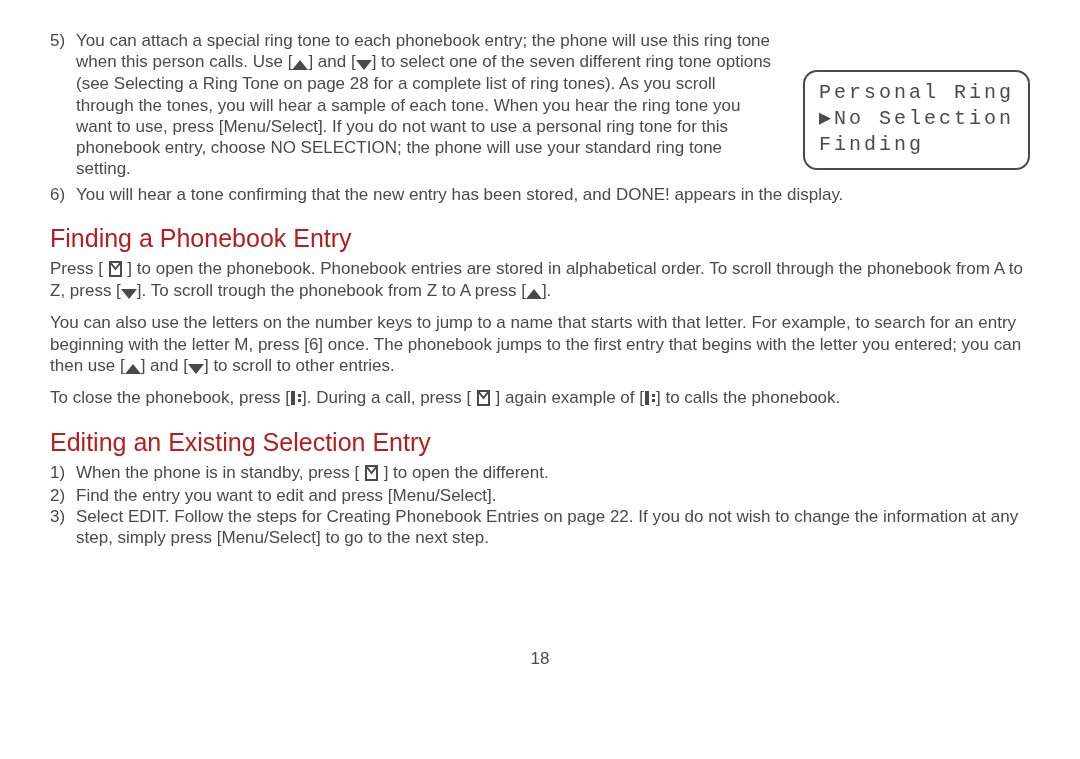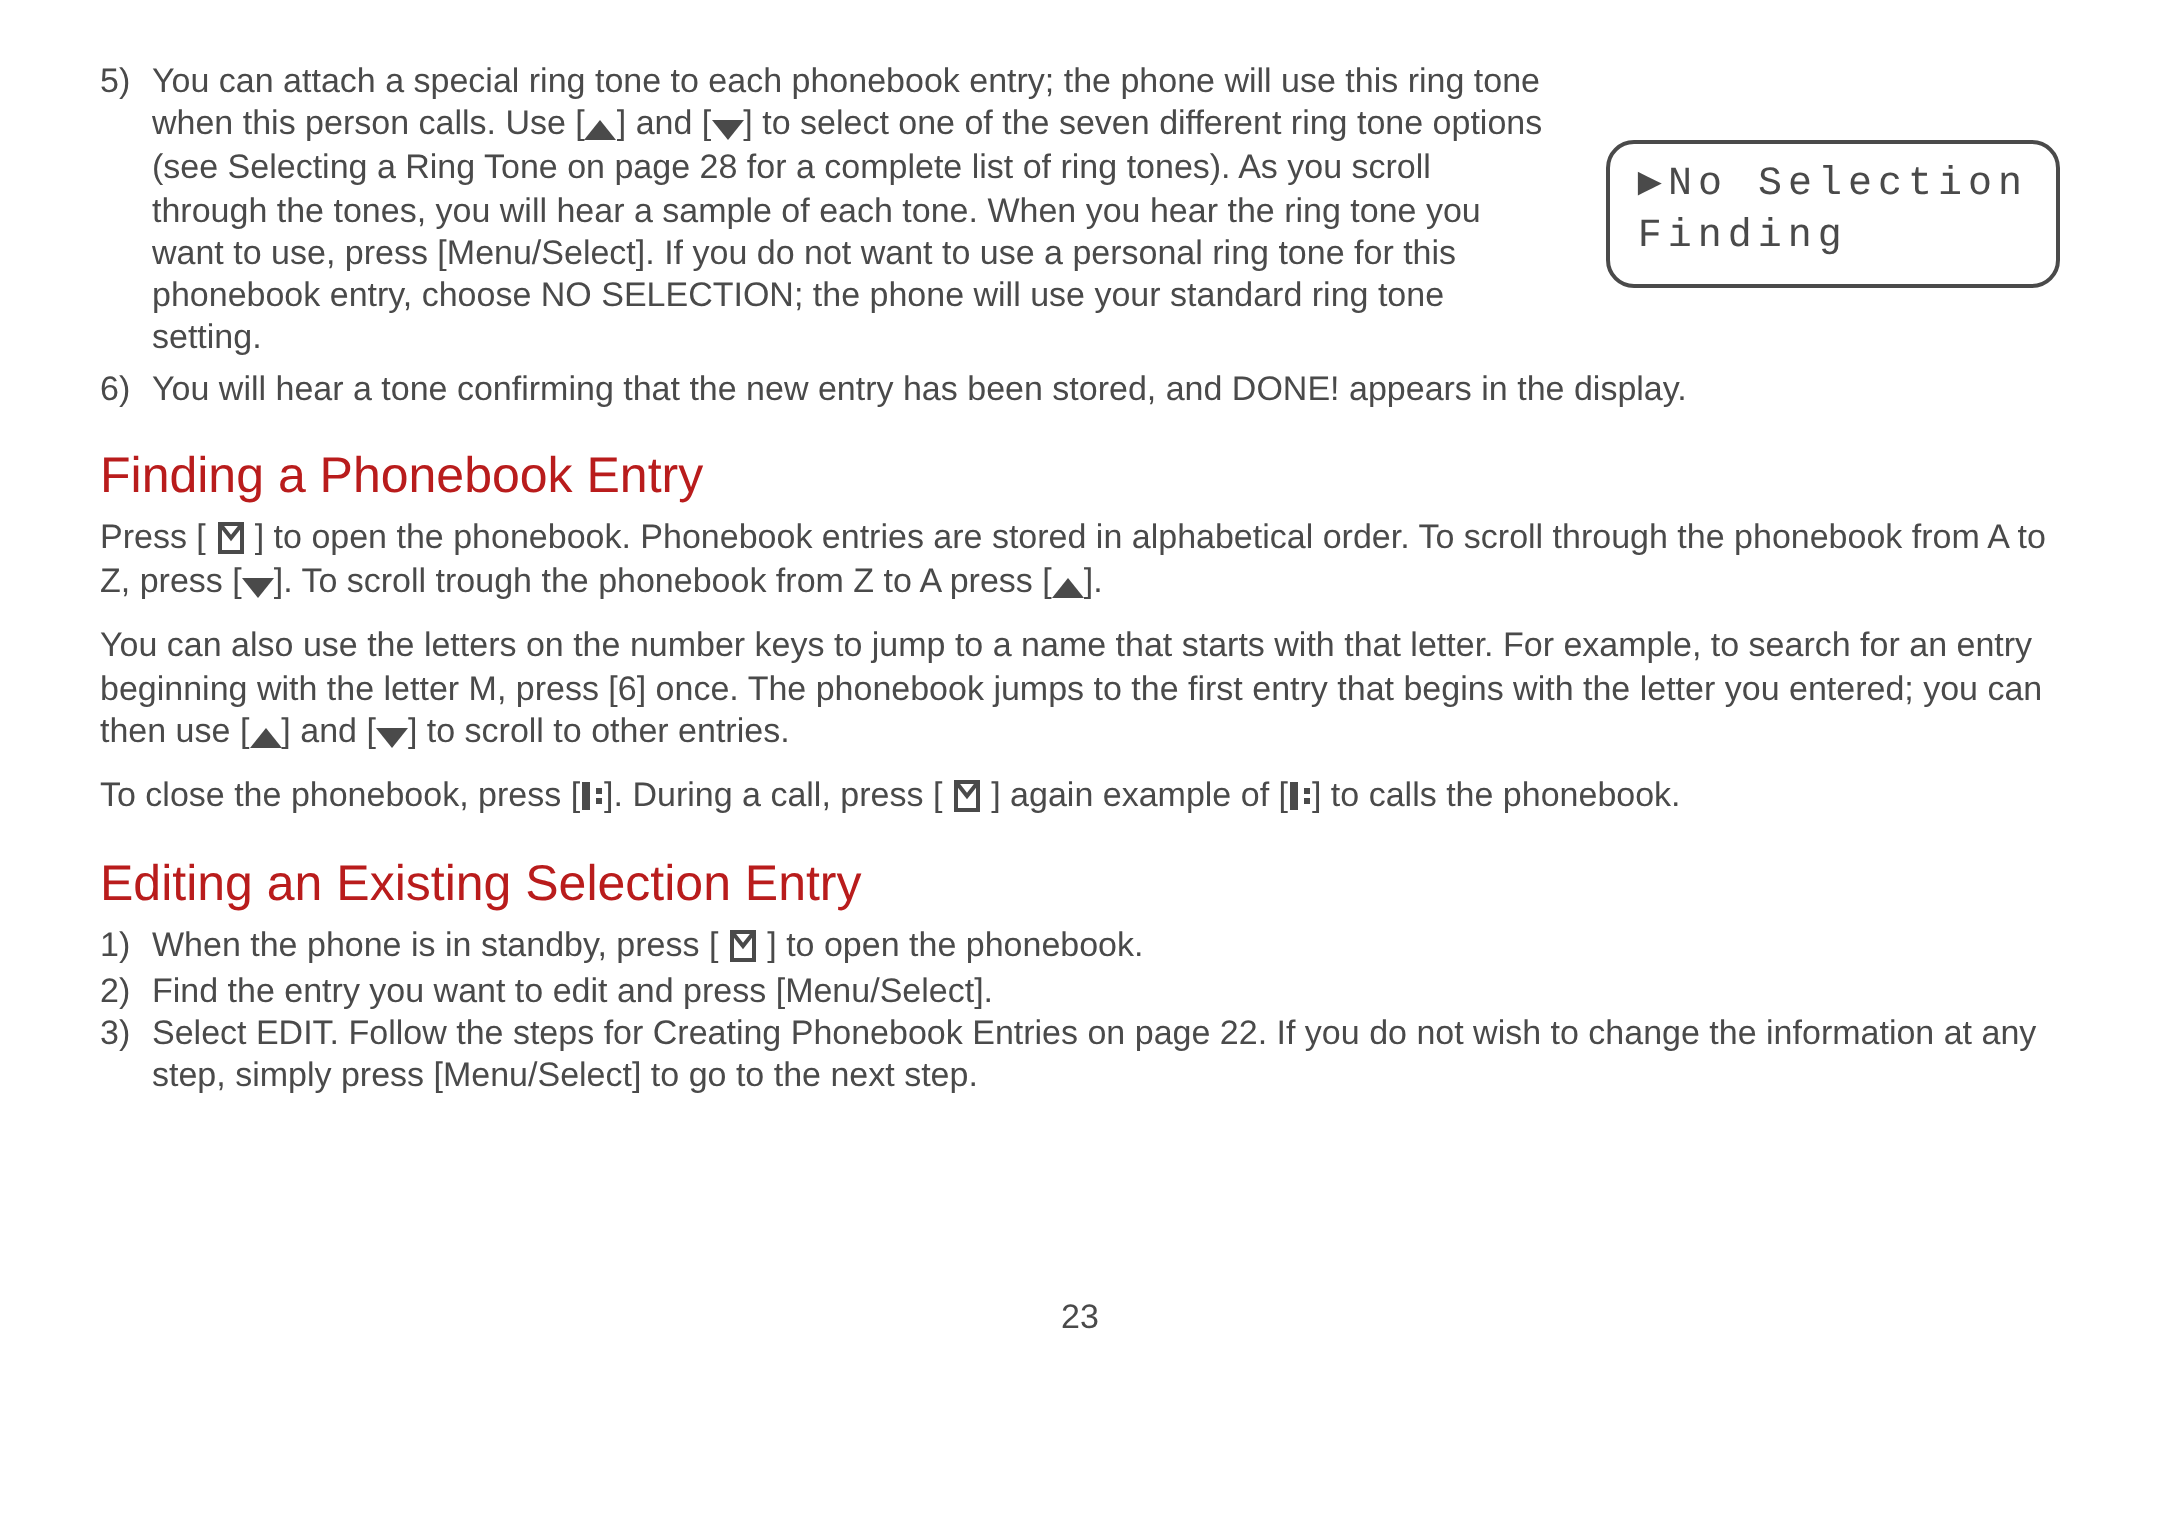"Personal Ring" div { html: none -> <div>Personal Ring</div> }
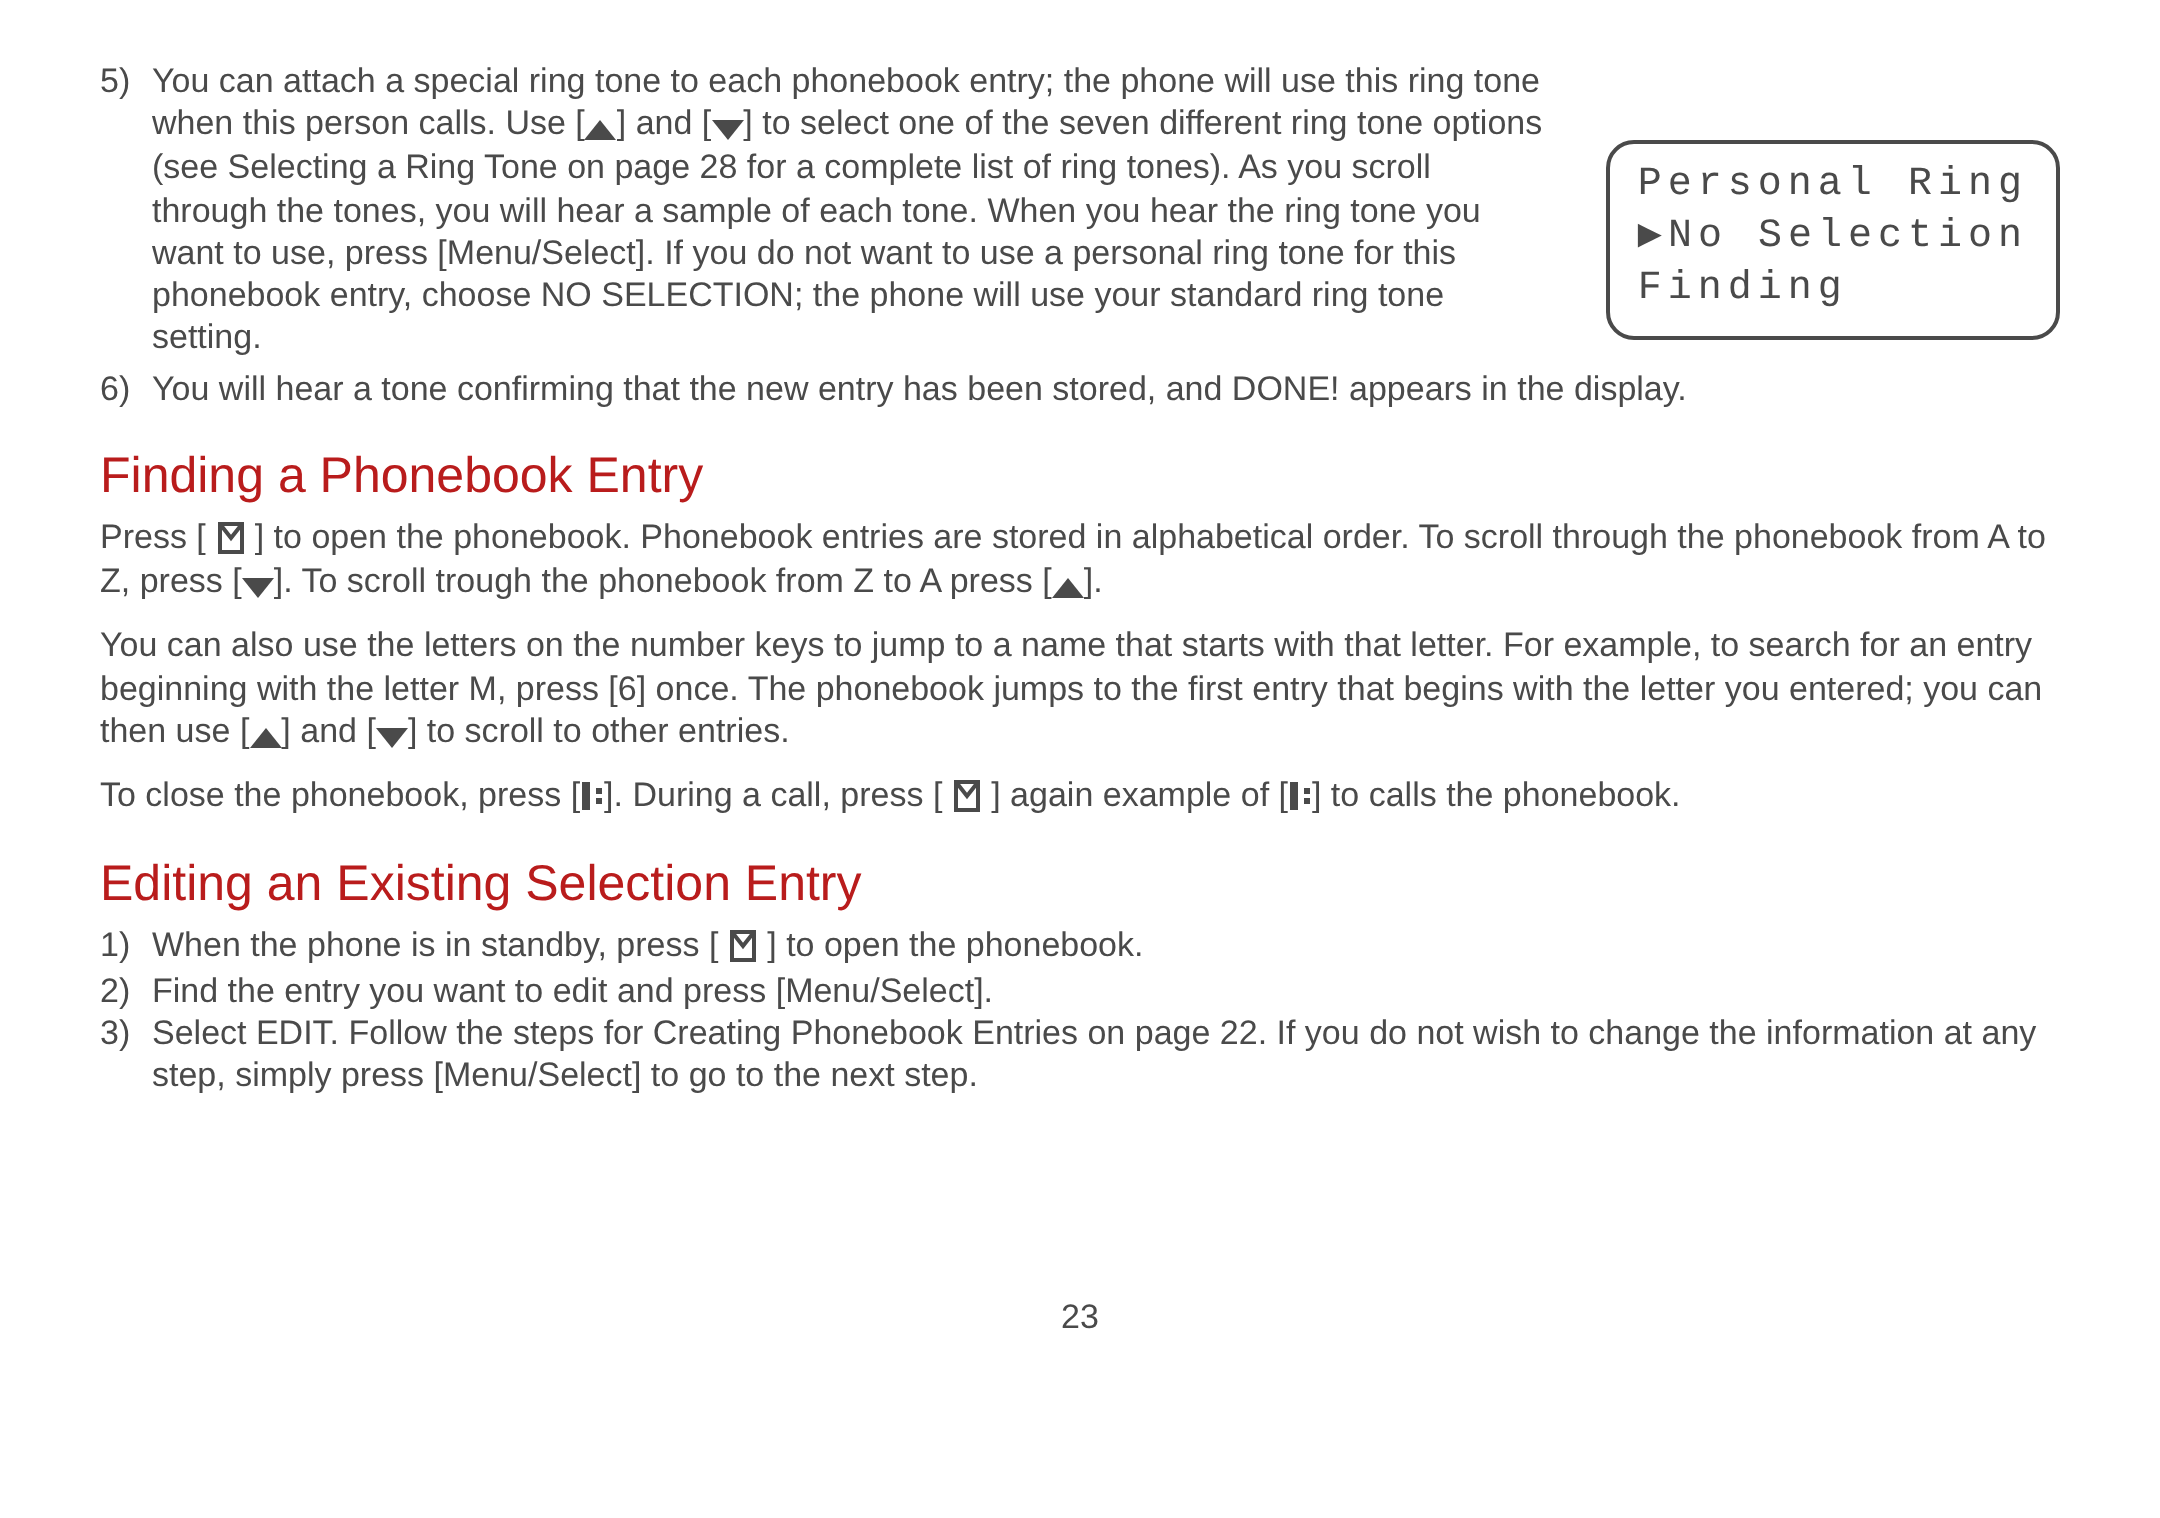"] to open the phonebook." span { text: phonebook -> different }
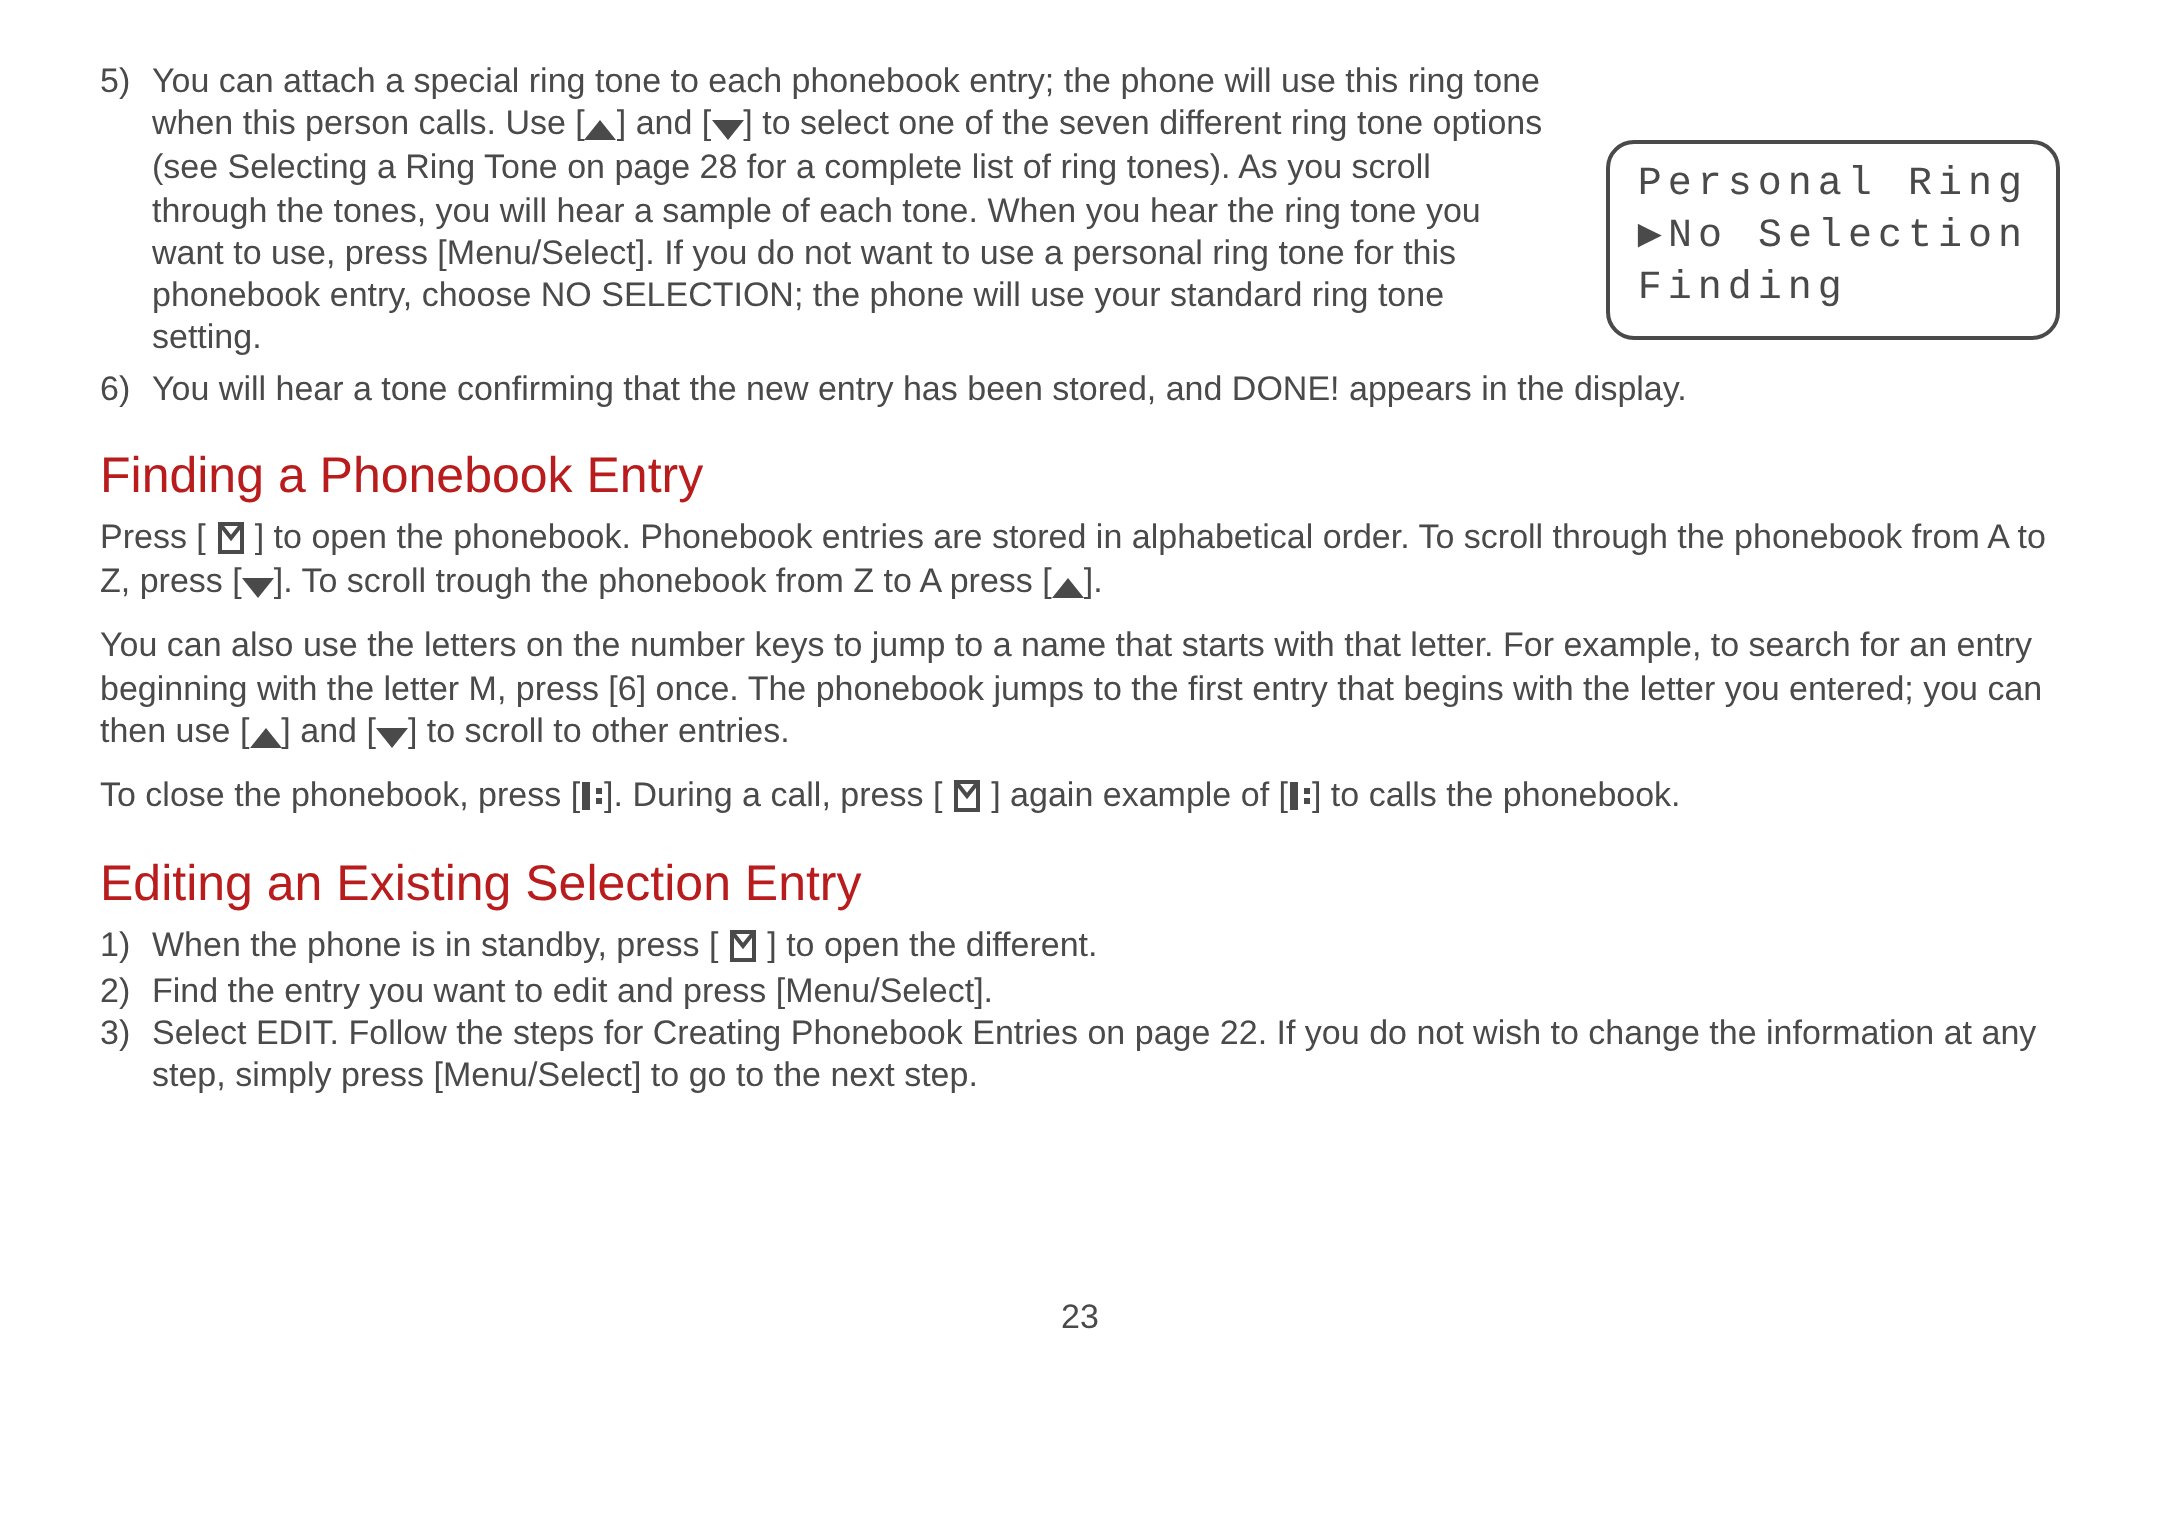"23" div.pagenum { text: 23 -> 18 }
